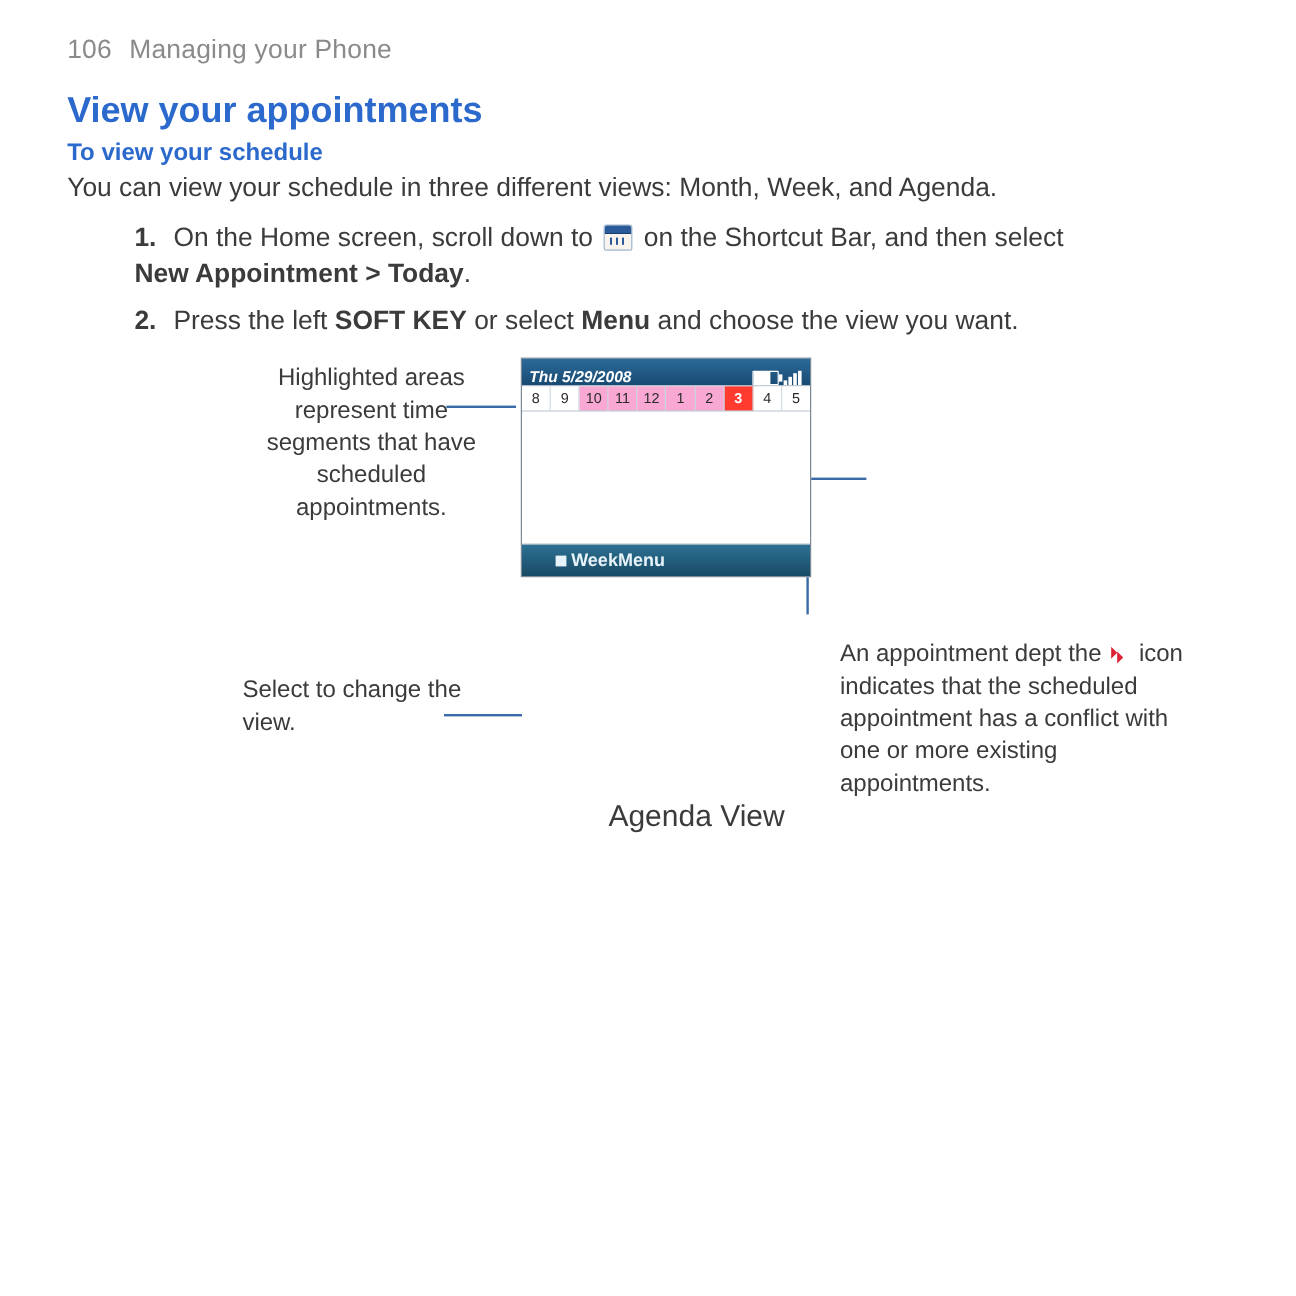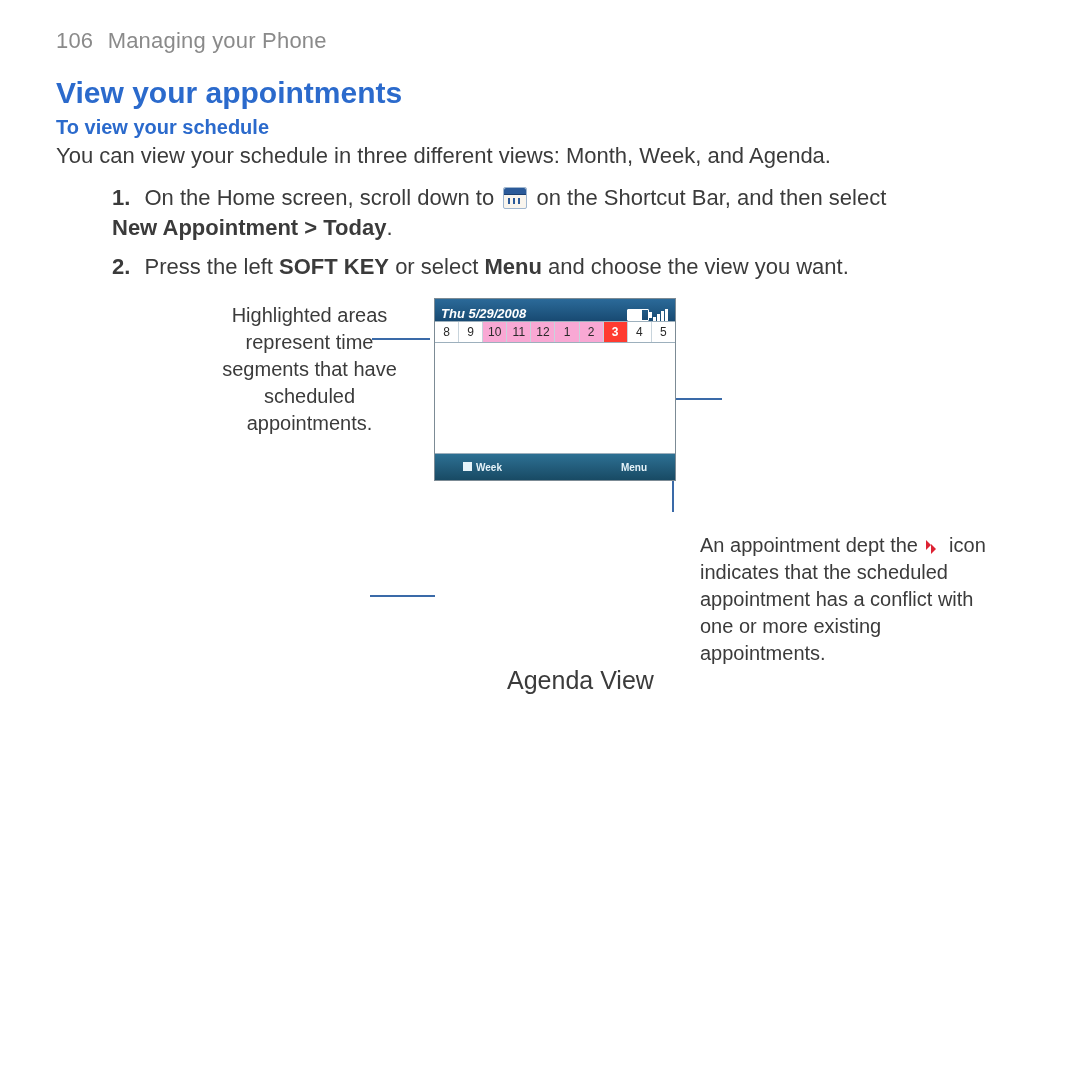"Week" .softbar { font-size: 10px -> 15px; justify-content: space-between -> none }
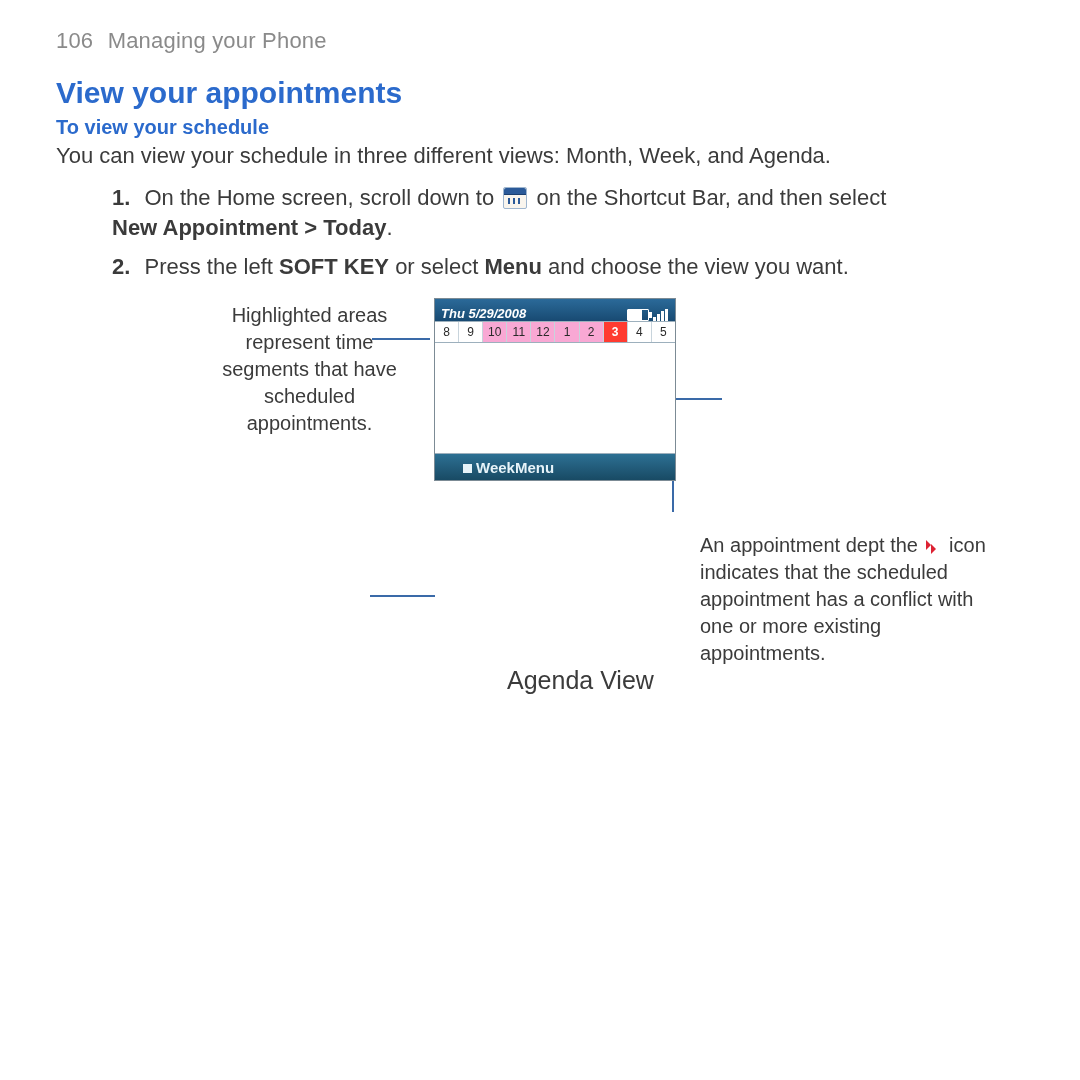"Select to change the view." div.callout { html: none -> <div>Select to change the view.</div> }
